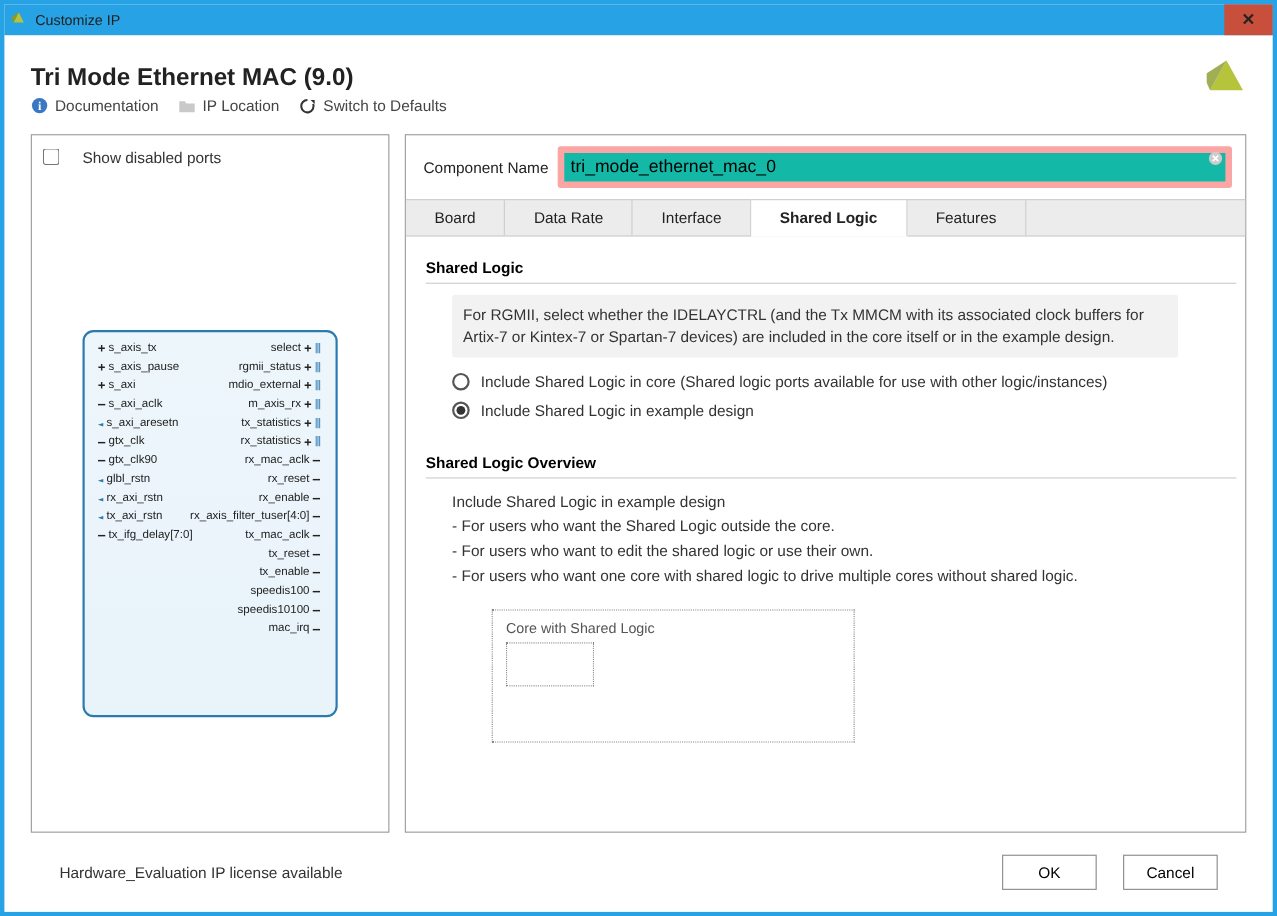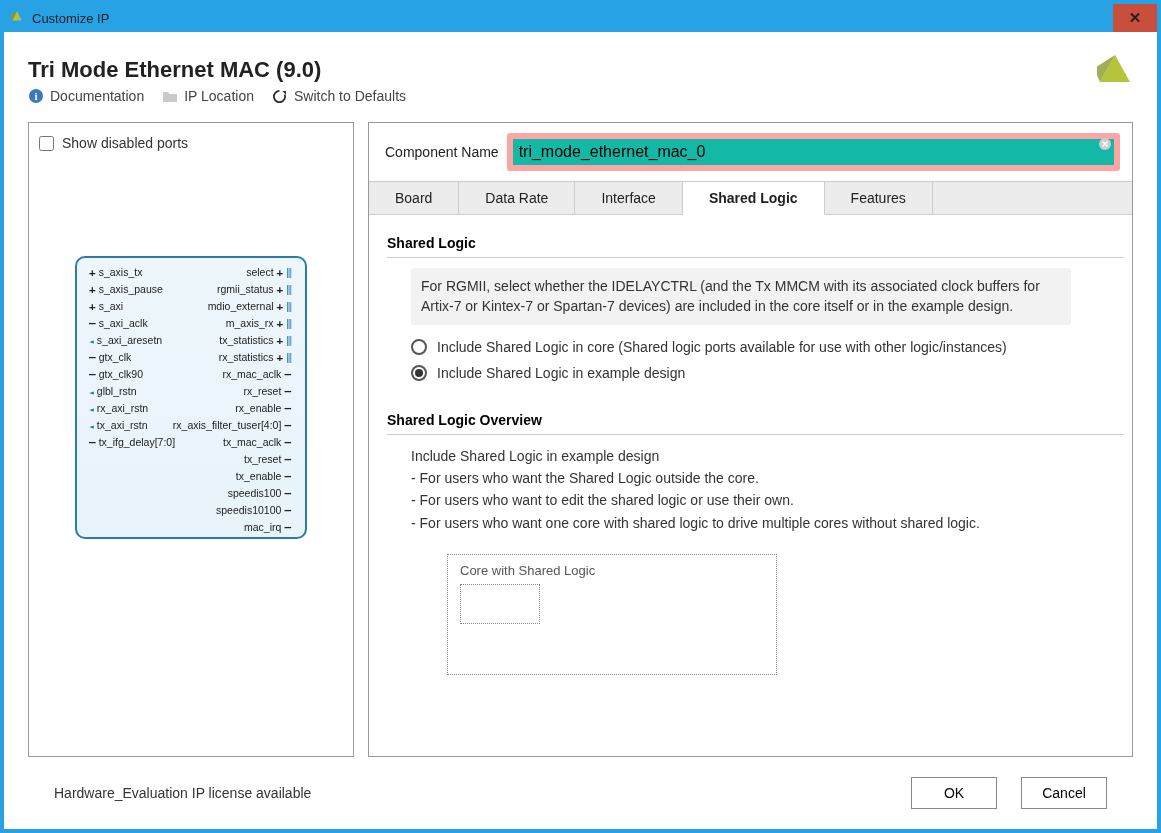"Show disabled ports" .show-ports { align-items: flex-end -> flex-start; gap: 8px -> 21px }
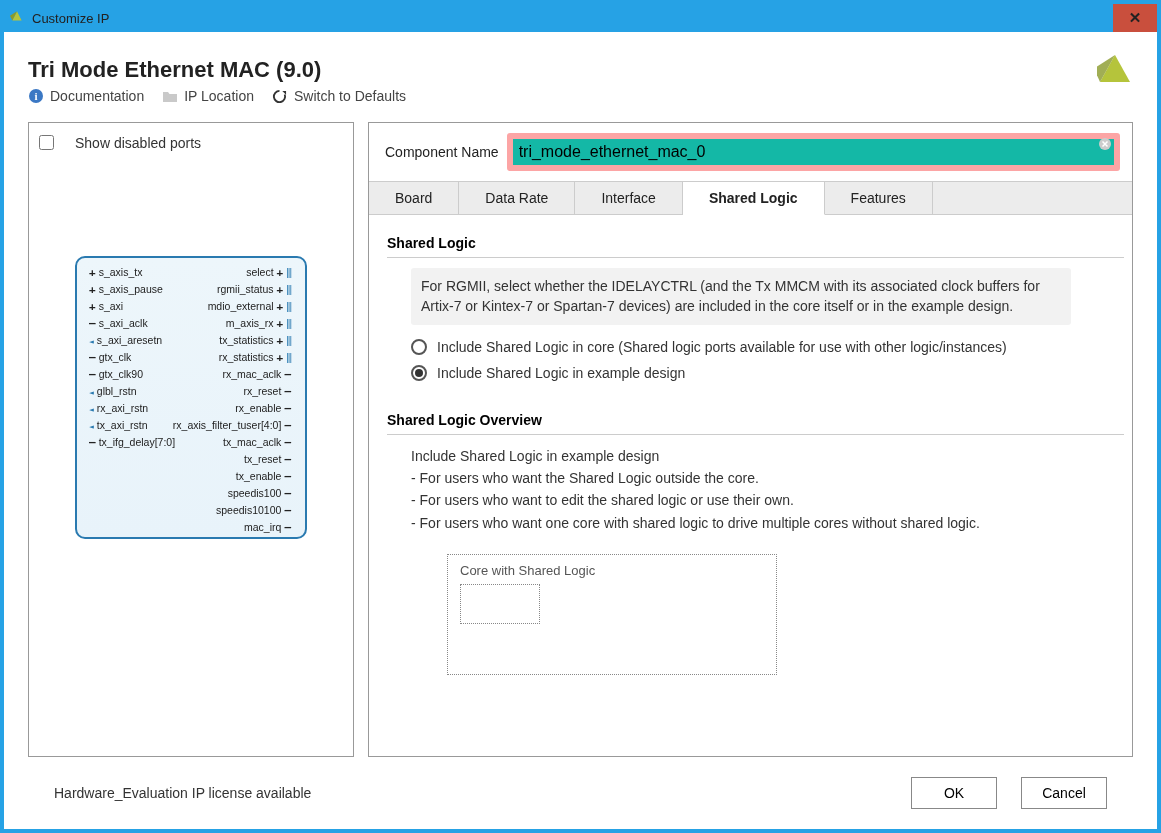"s_axis_tx" .ip-block { height: 283px -> 352px; margin-top: none -> 44px }
